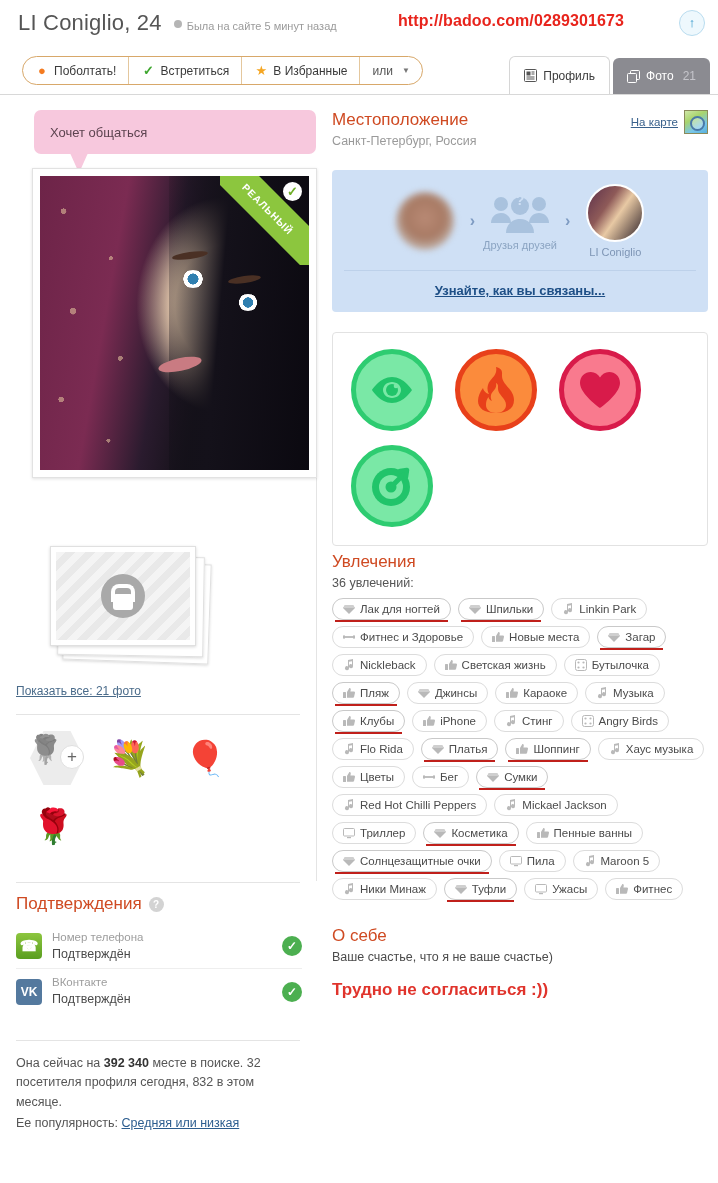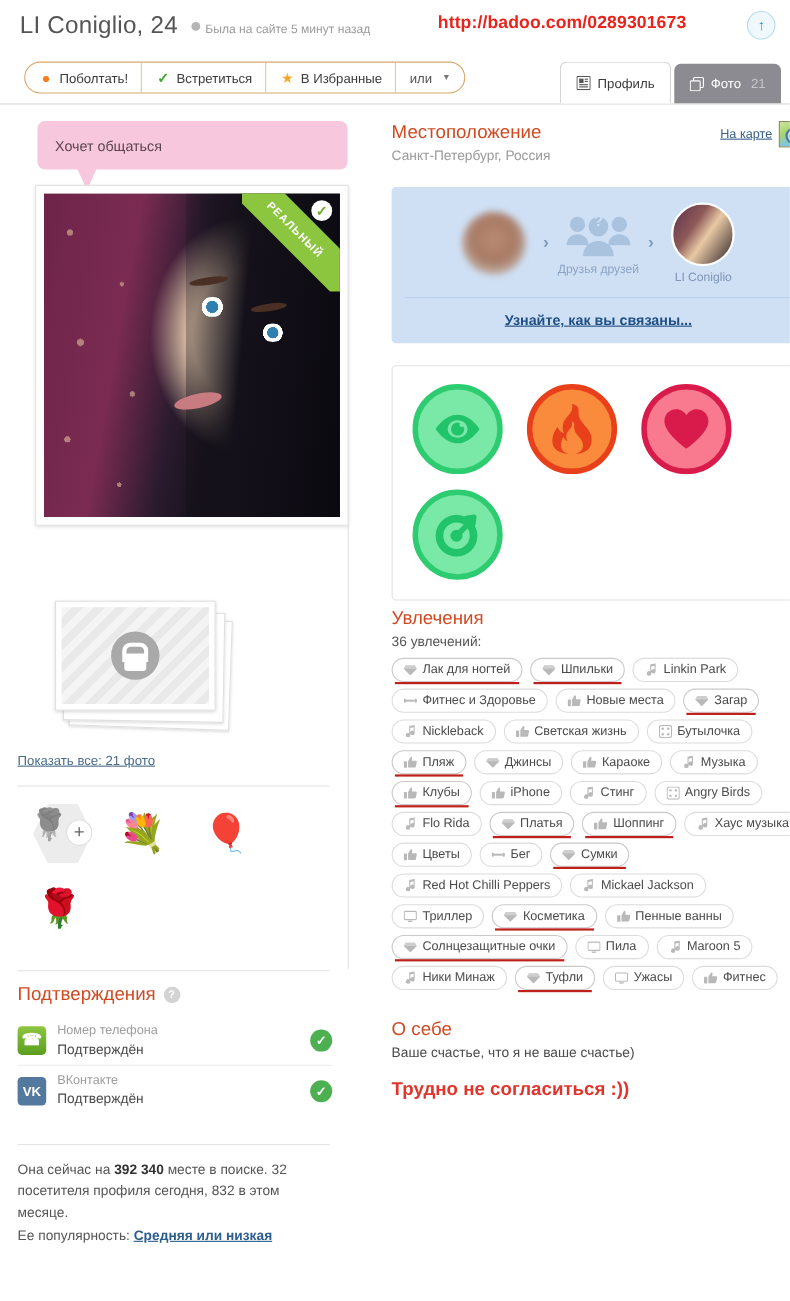"Хочет общаться" .cols { gap: 24px -> none }
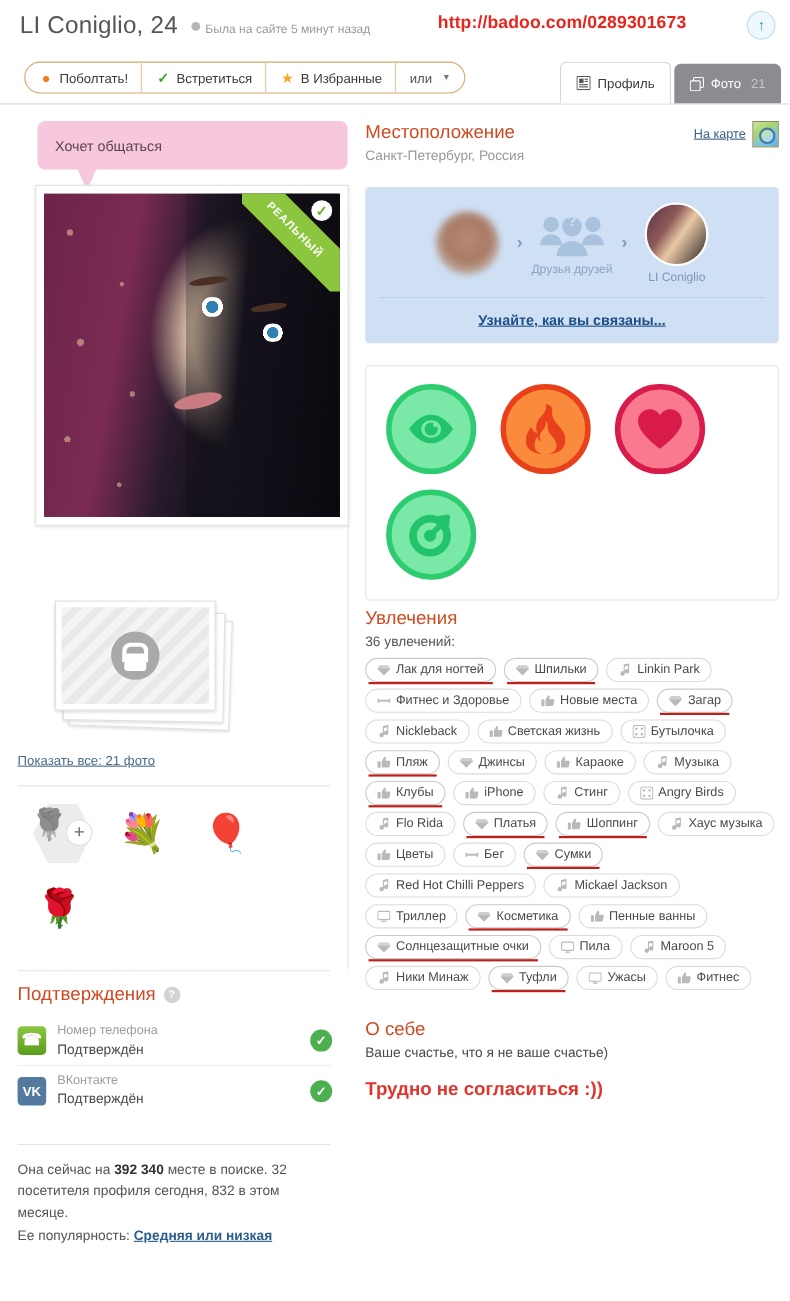"Средняя или низкая" .pop a { font-weight: bold -> normal }
